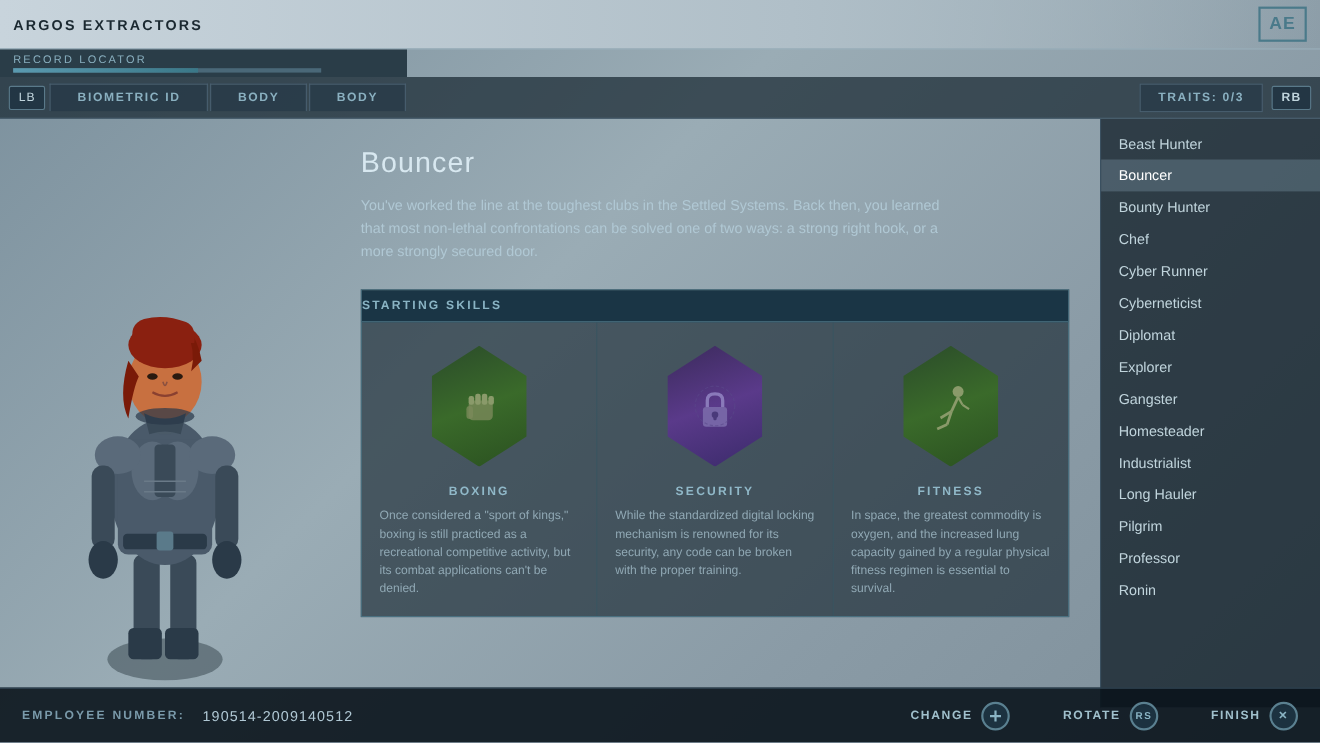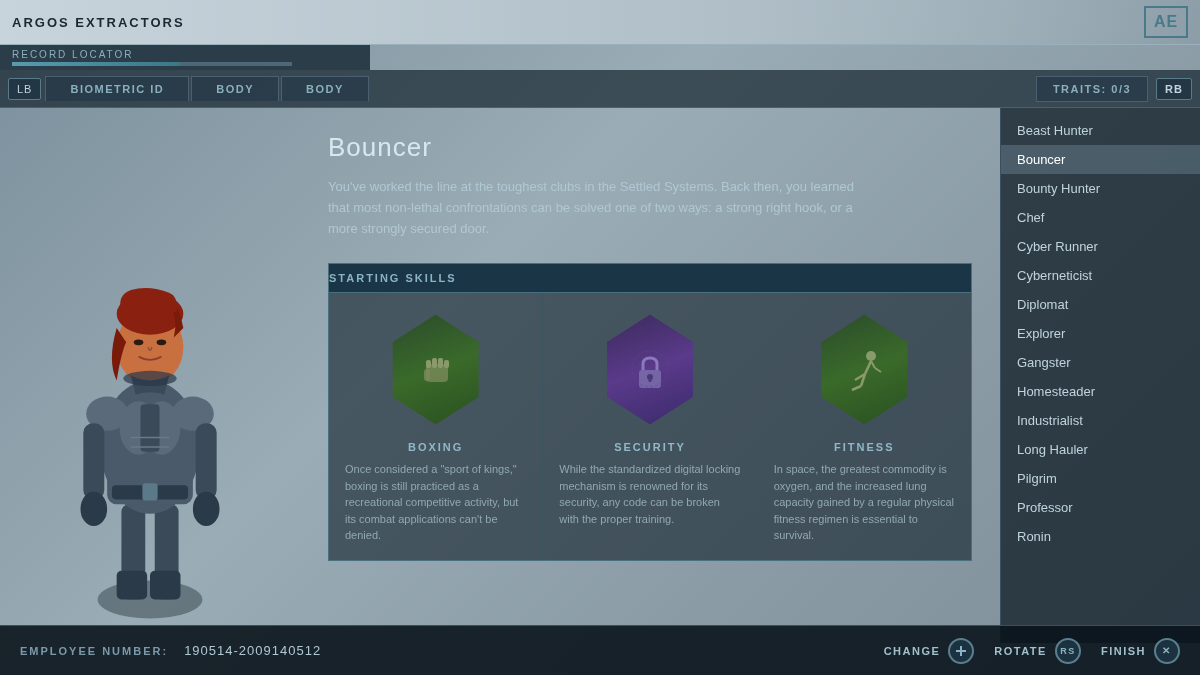"CHANGE" .action-btn { margin-left: none -> 28px }
